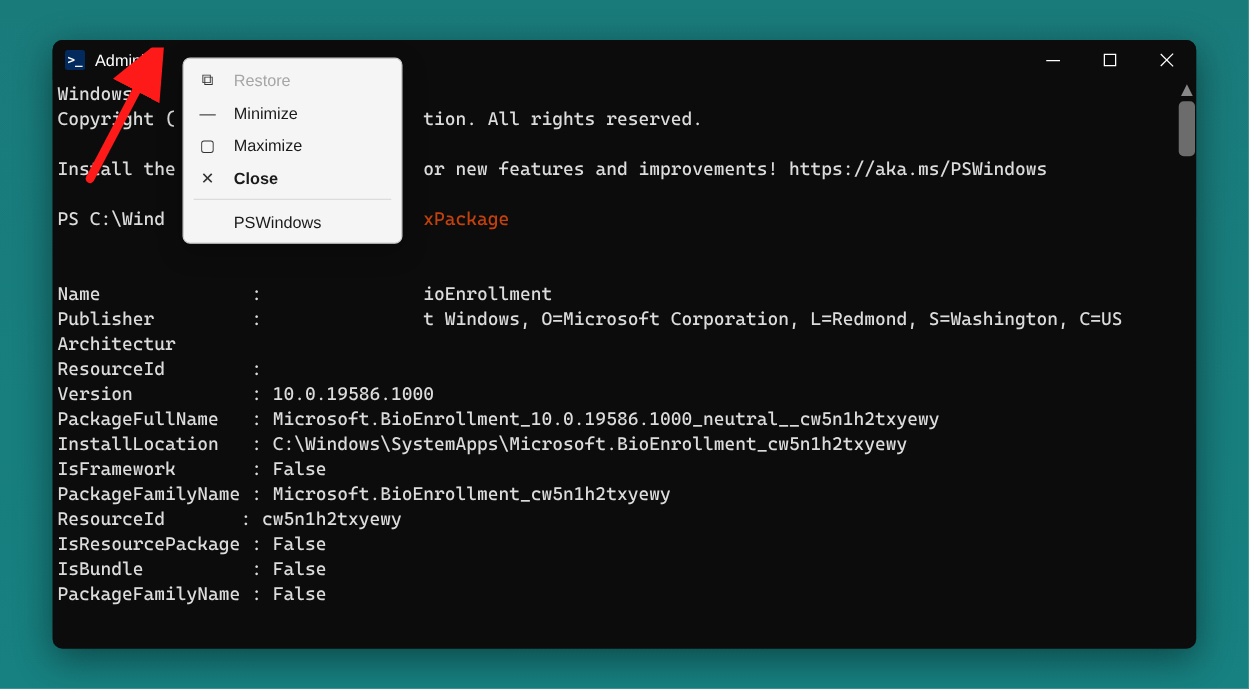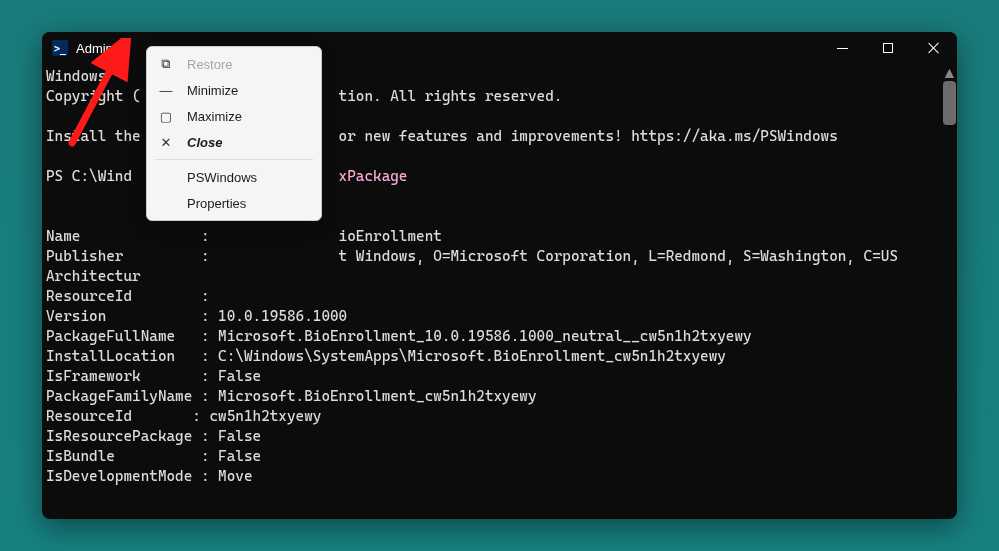"Close" .context-menu .item.bold .lbl { font-style: italic -> none }
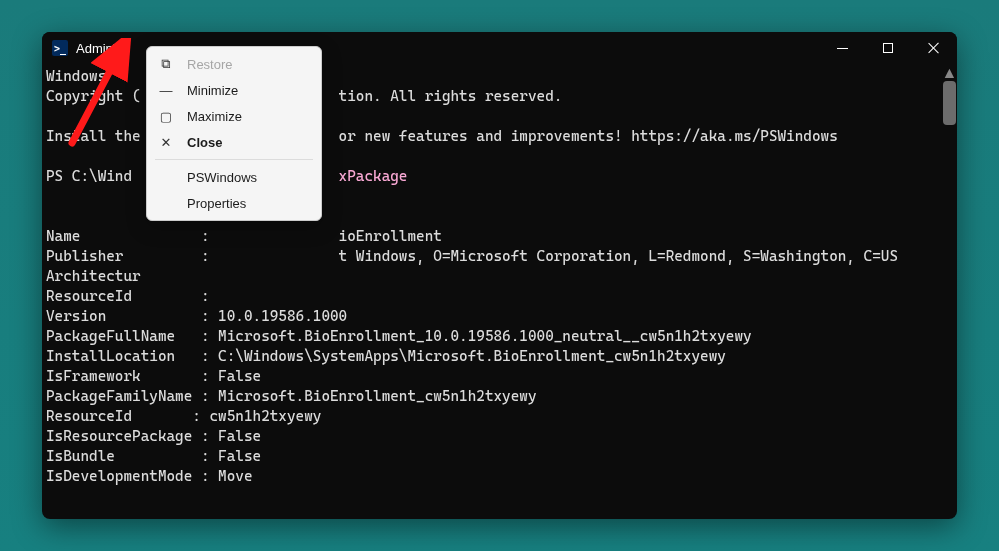"xPackage" .terminal .yellow { color: #f9a8d4 -> #c2410c }
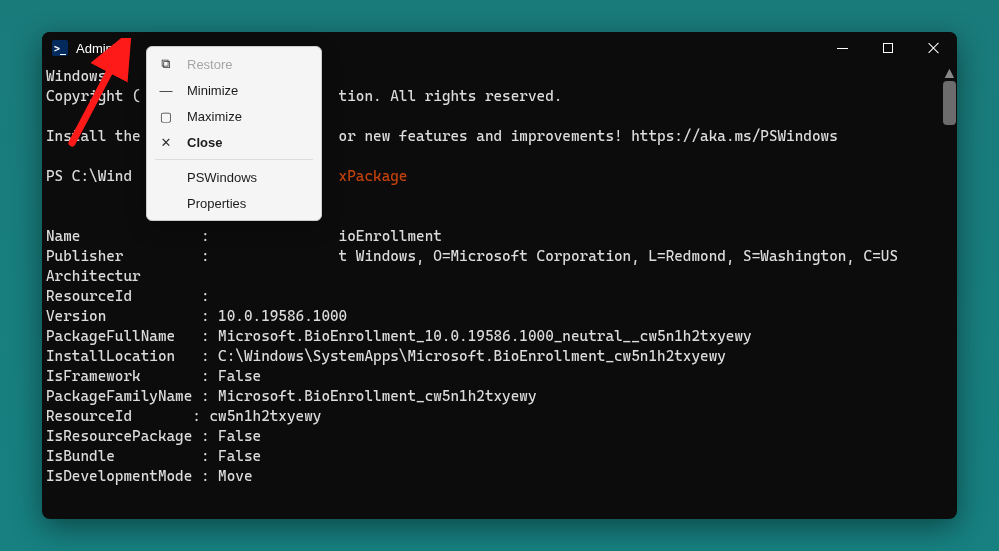"Properties" div.item { html: <div> <span></span> <span>Properties</span> </div> -> none }
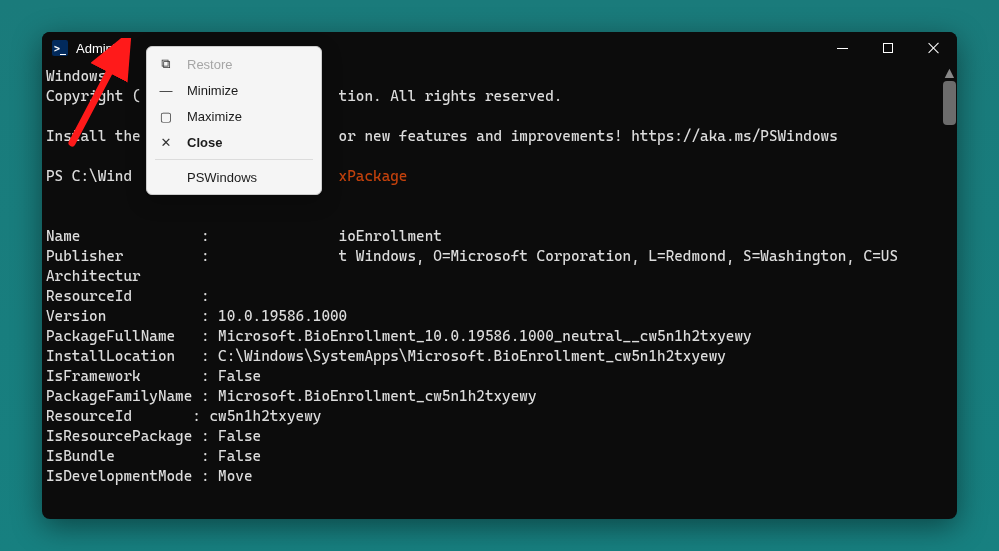"IsDevelopmentMode : Move" span { text: IsDevelopmentMode : Move -> PackageFamilyName : False }
